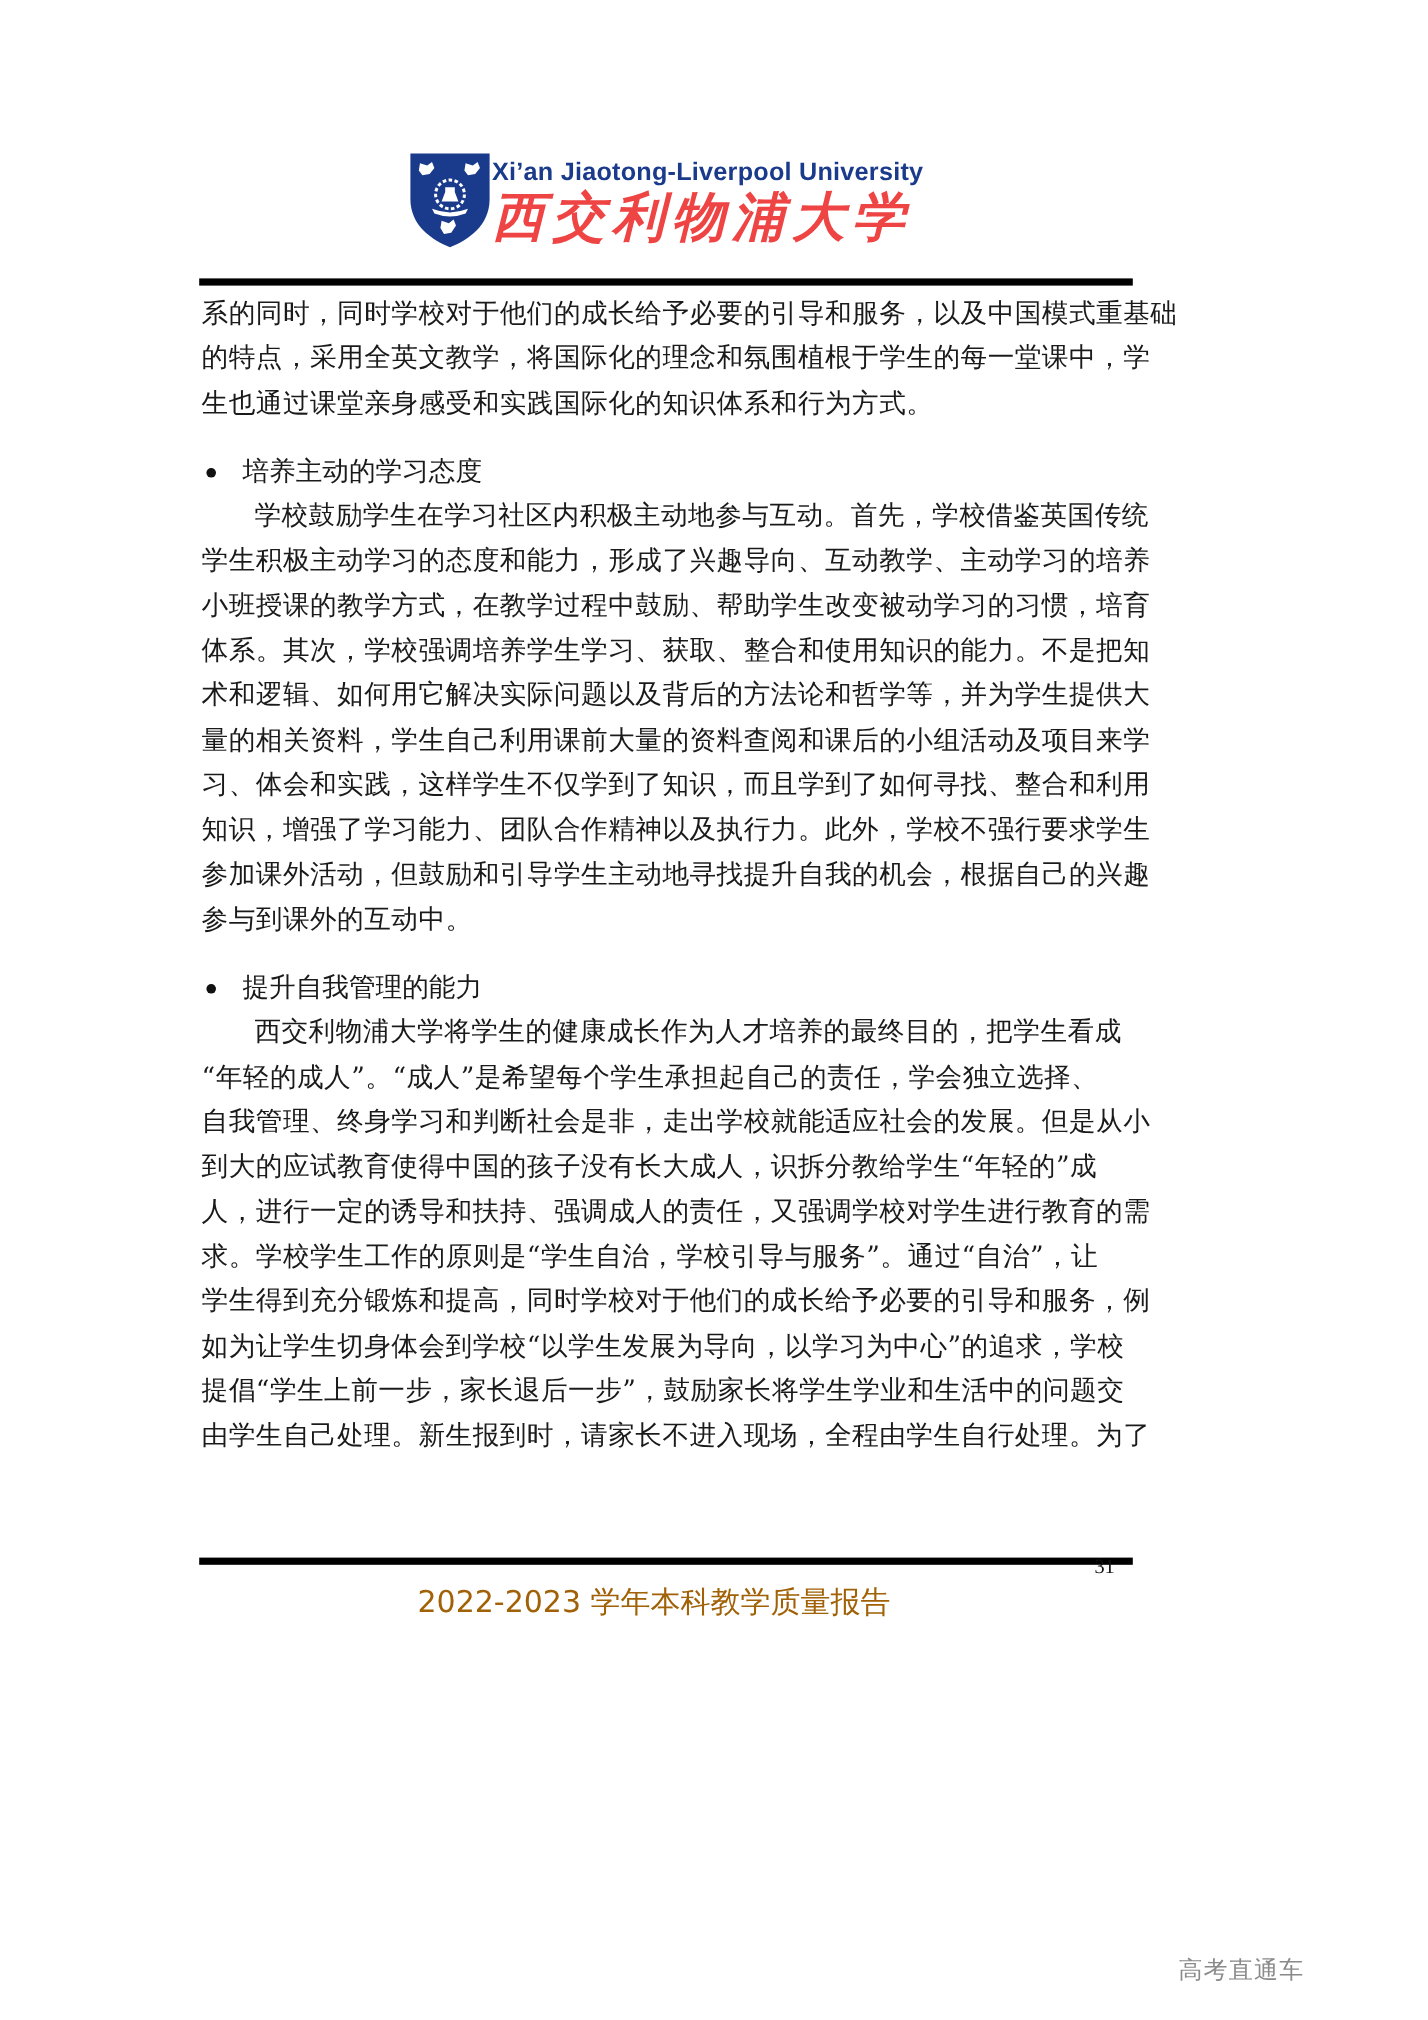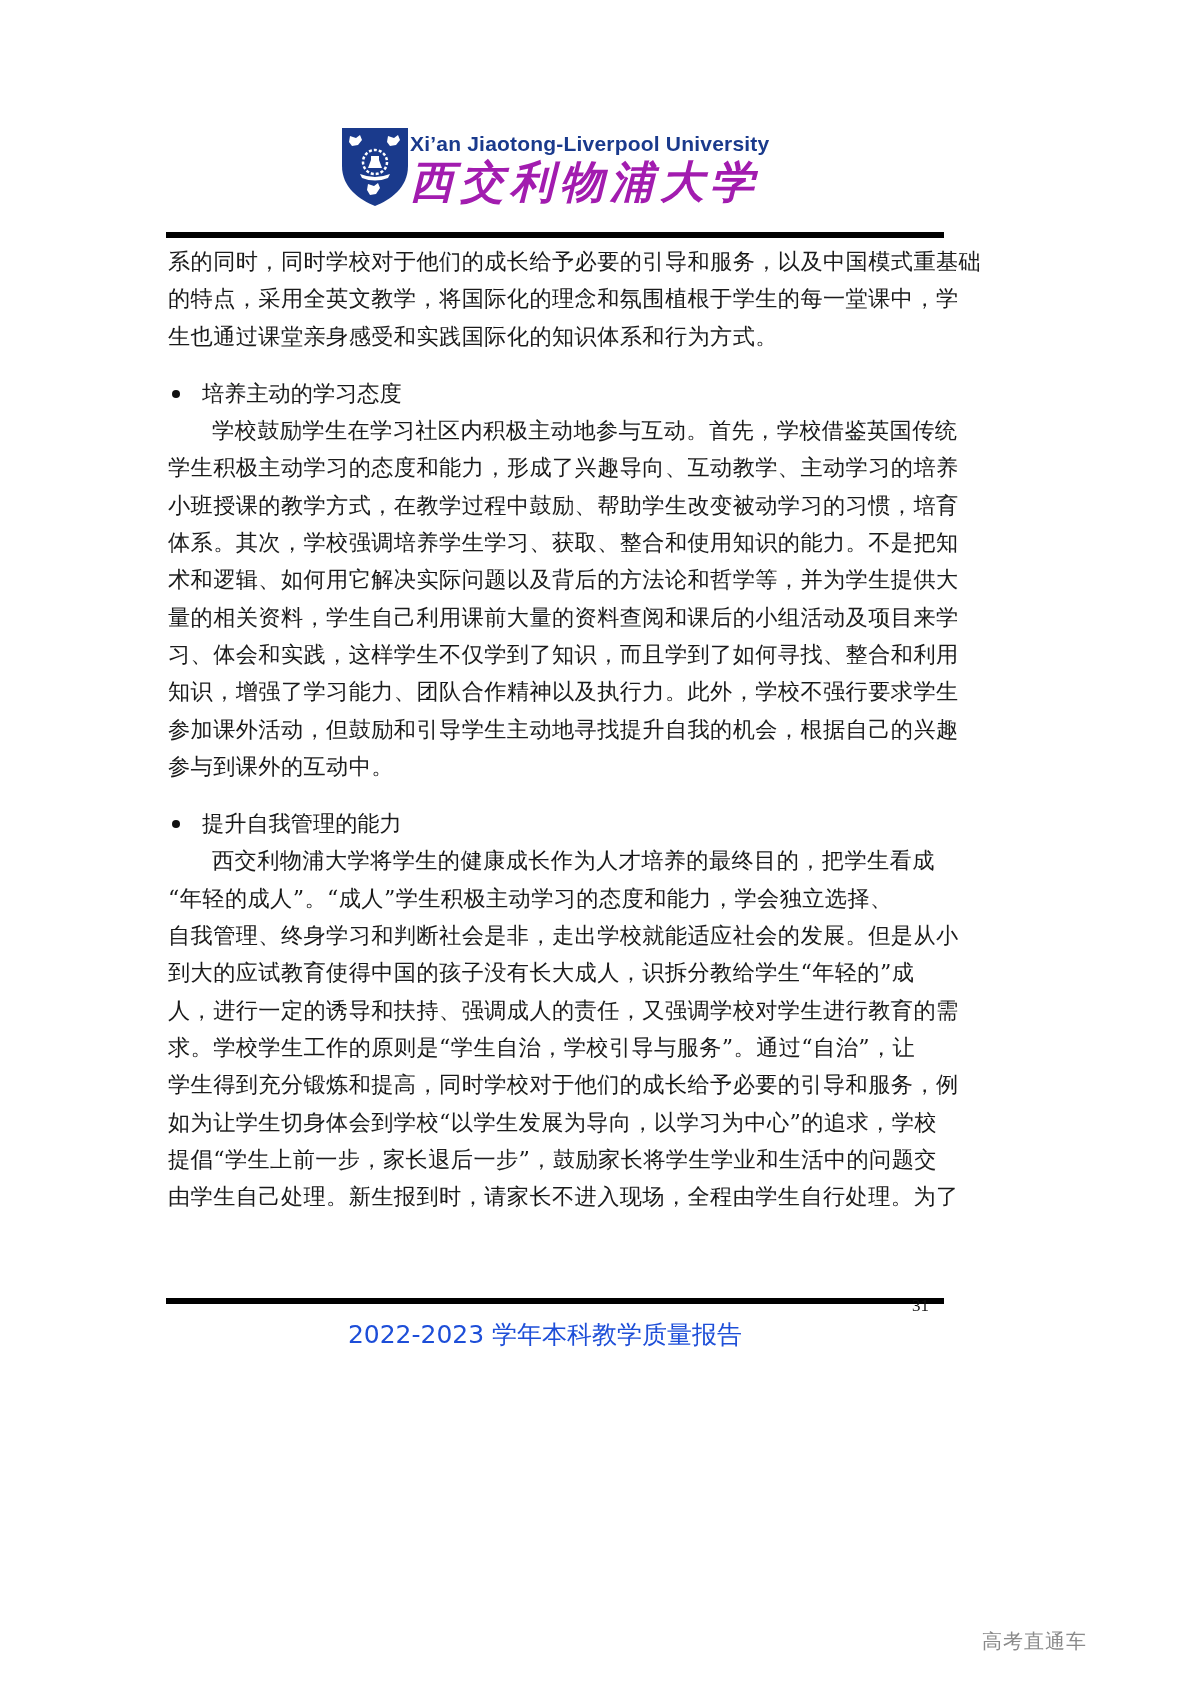"西交利物浦大学" .logo-cn { color: #a21caf -> #ef4444 }
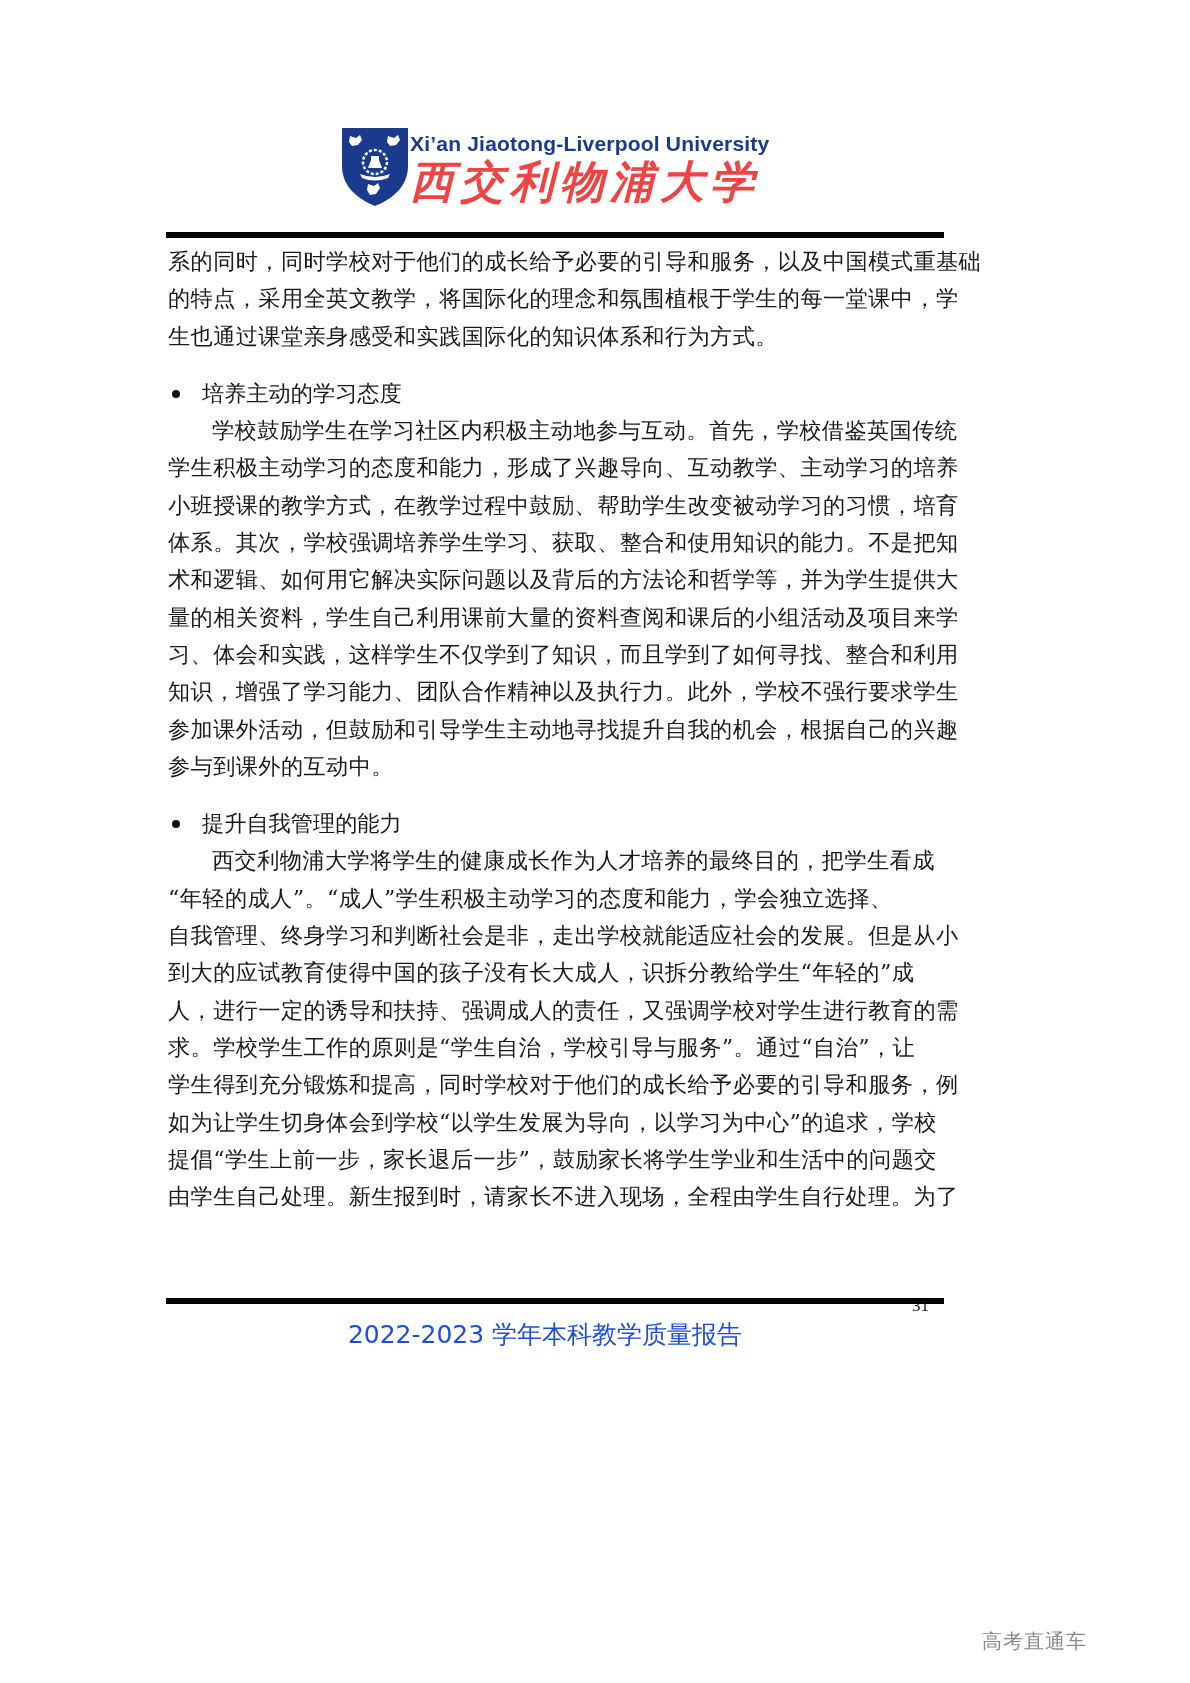"“年轻的成人”。“成人”学生积极主动学习的态度和能力，学会独立选择、" div.line { text: 学生积极主动学习的态度和能力 -> 是希望每个学生承担起自己的责任 }
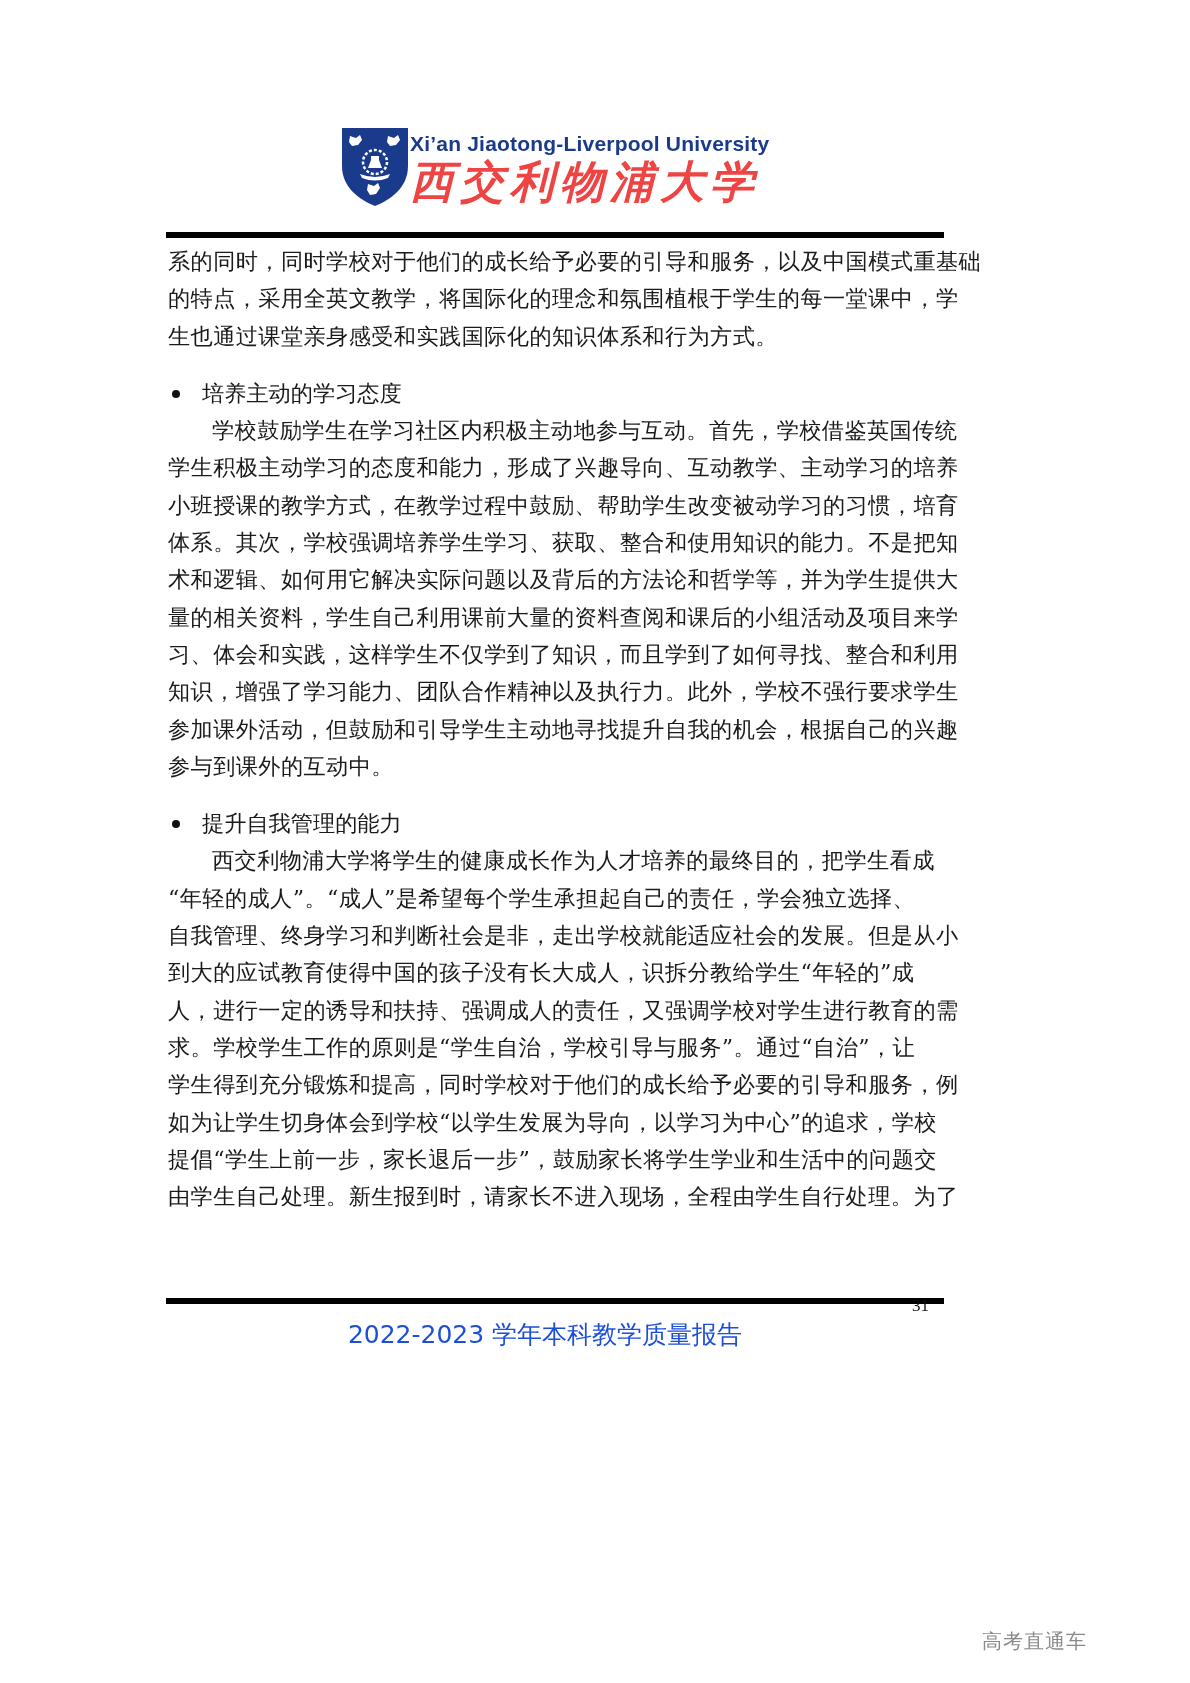"2022-2023 学年本科教学质量报告" .footer-title { color: #1d4ed8 -> #a16207 }
